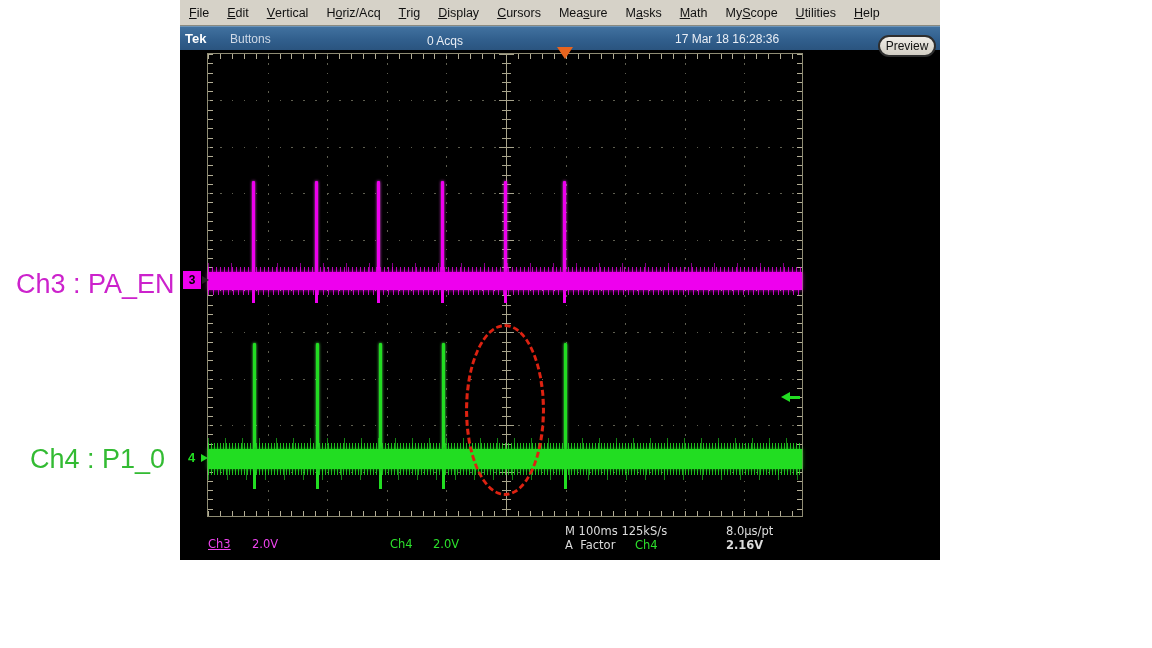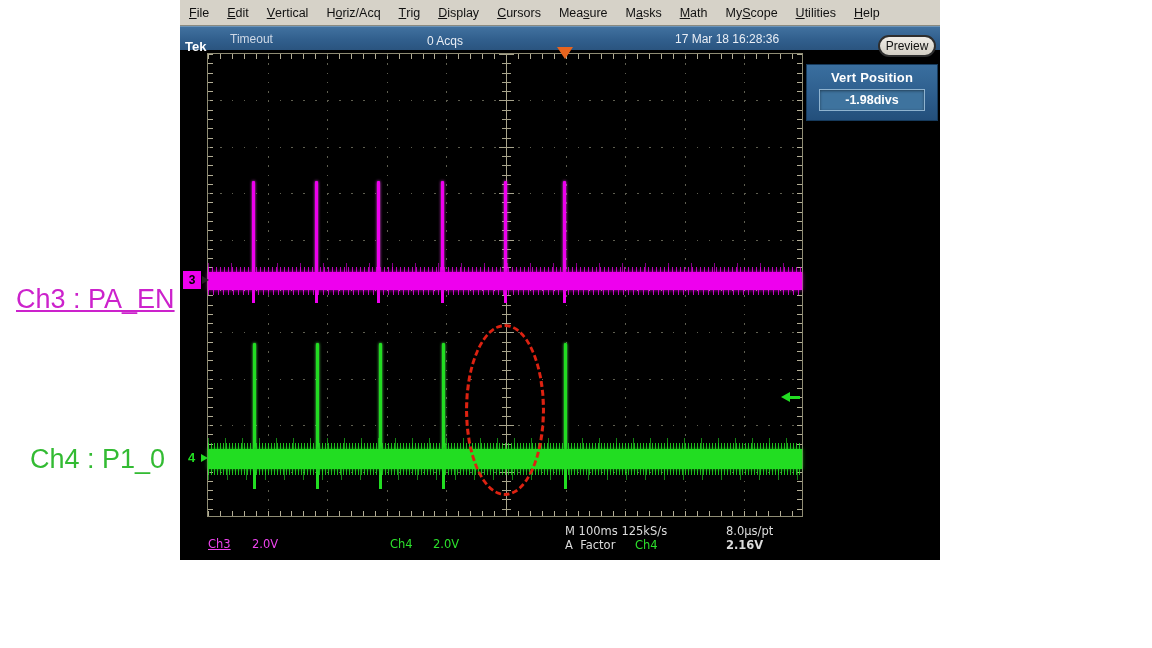"Tek" #statusbar .brand { margin-top: 8px -> none }
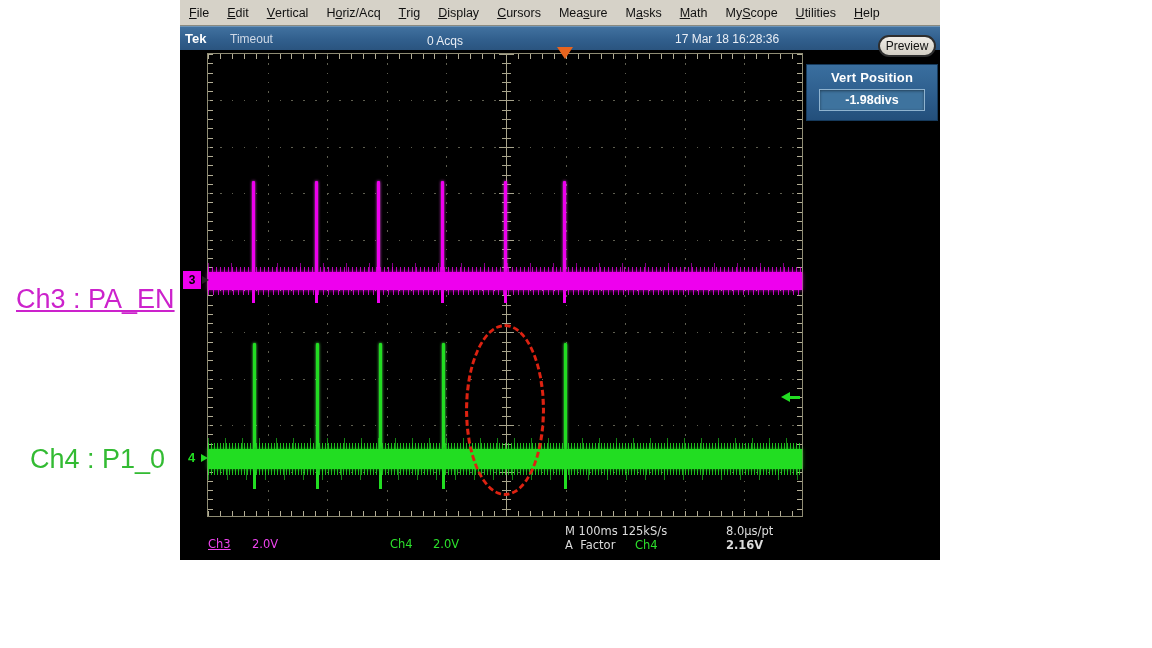"Timeout" span.mode { text: Timeout -> Buttons }
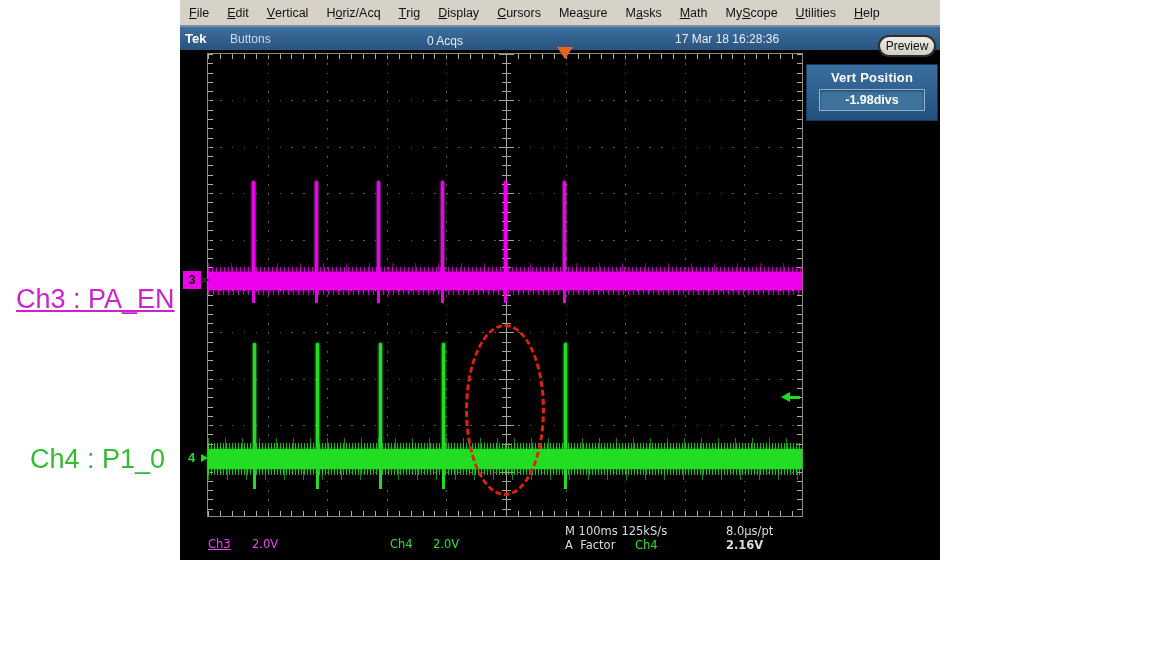"Vert Position" div.knob-panel { html: <div> <div>Vert Position</div> <div>-1.98divs</div> </div> -> none }
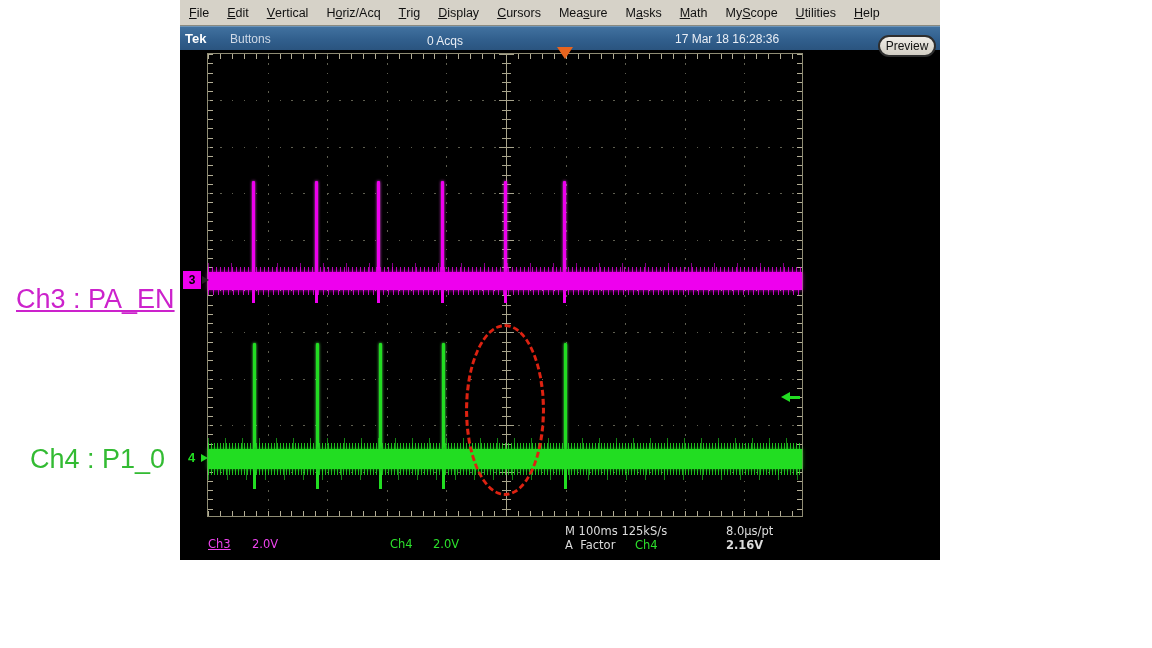"Ch3 : PA_EN" #ch3-side-label { text-decoration: underline -> none; top: 284px -> 269px }
